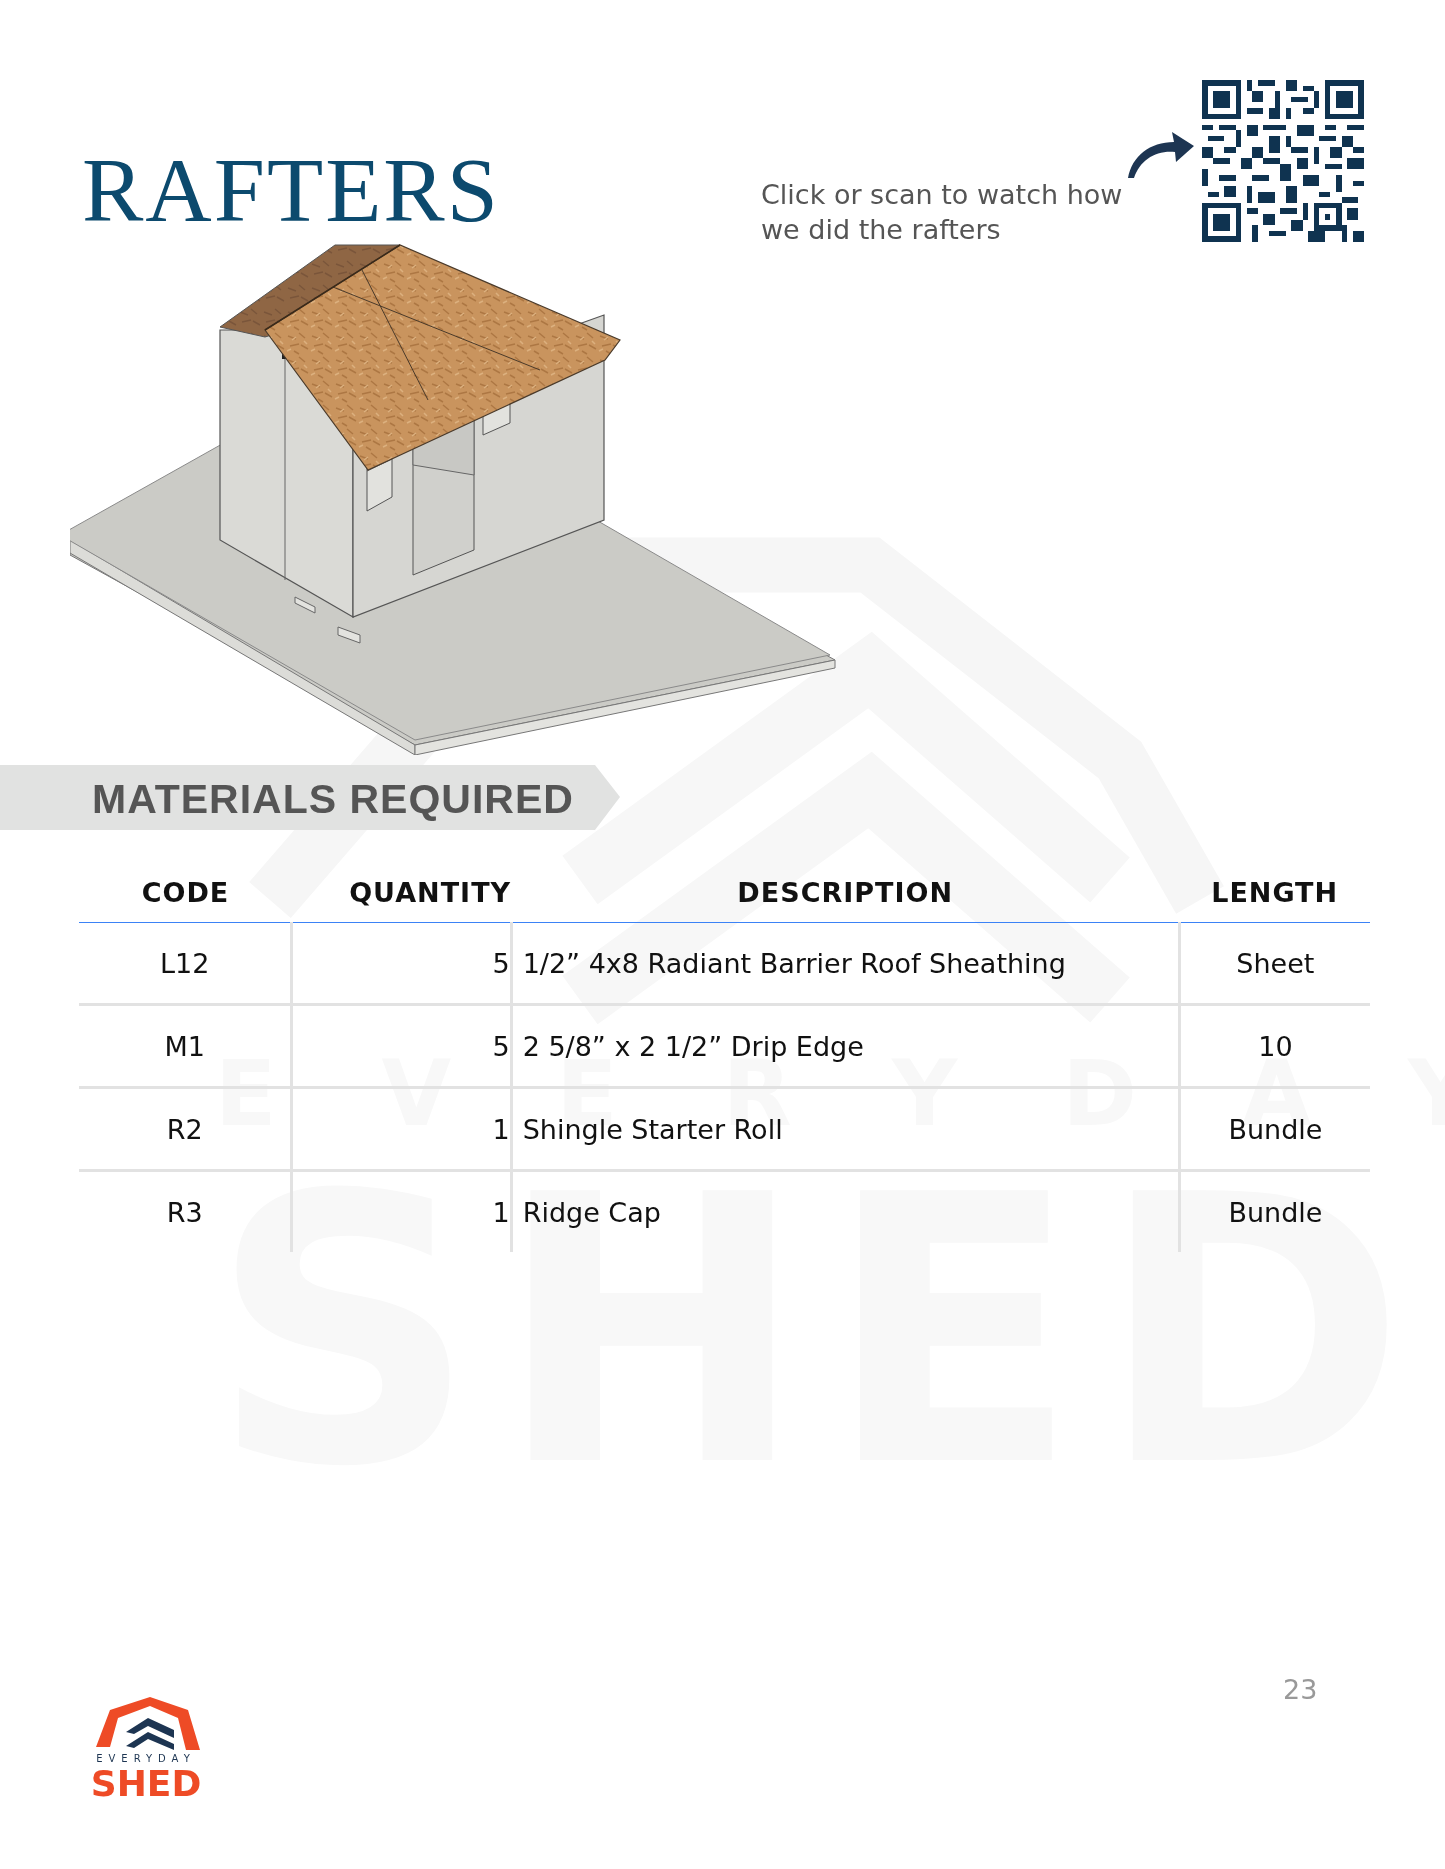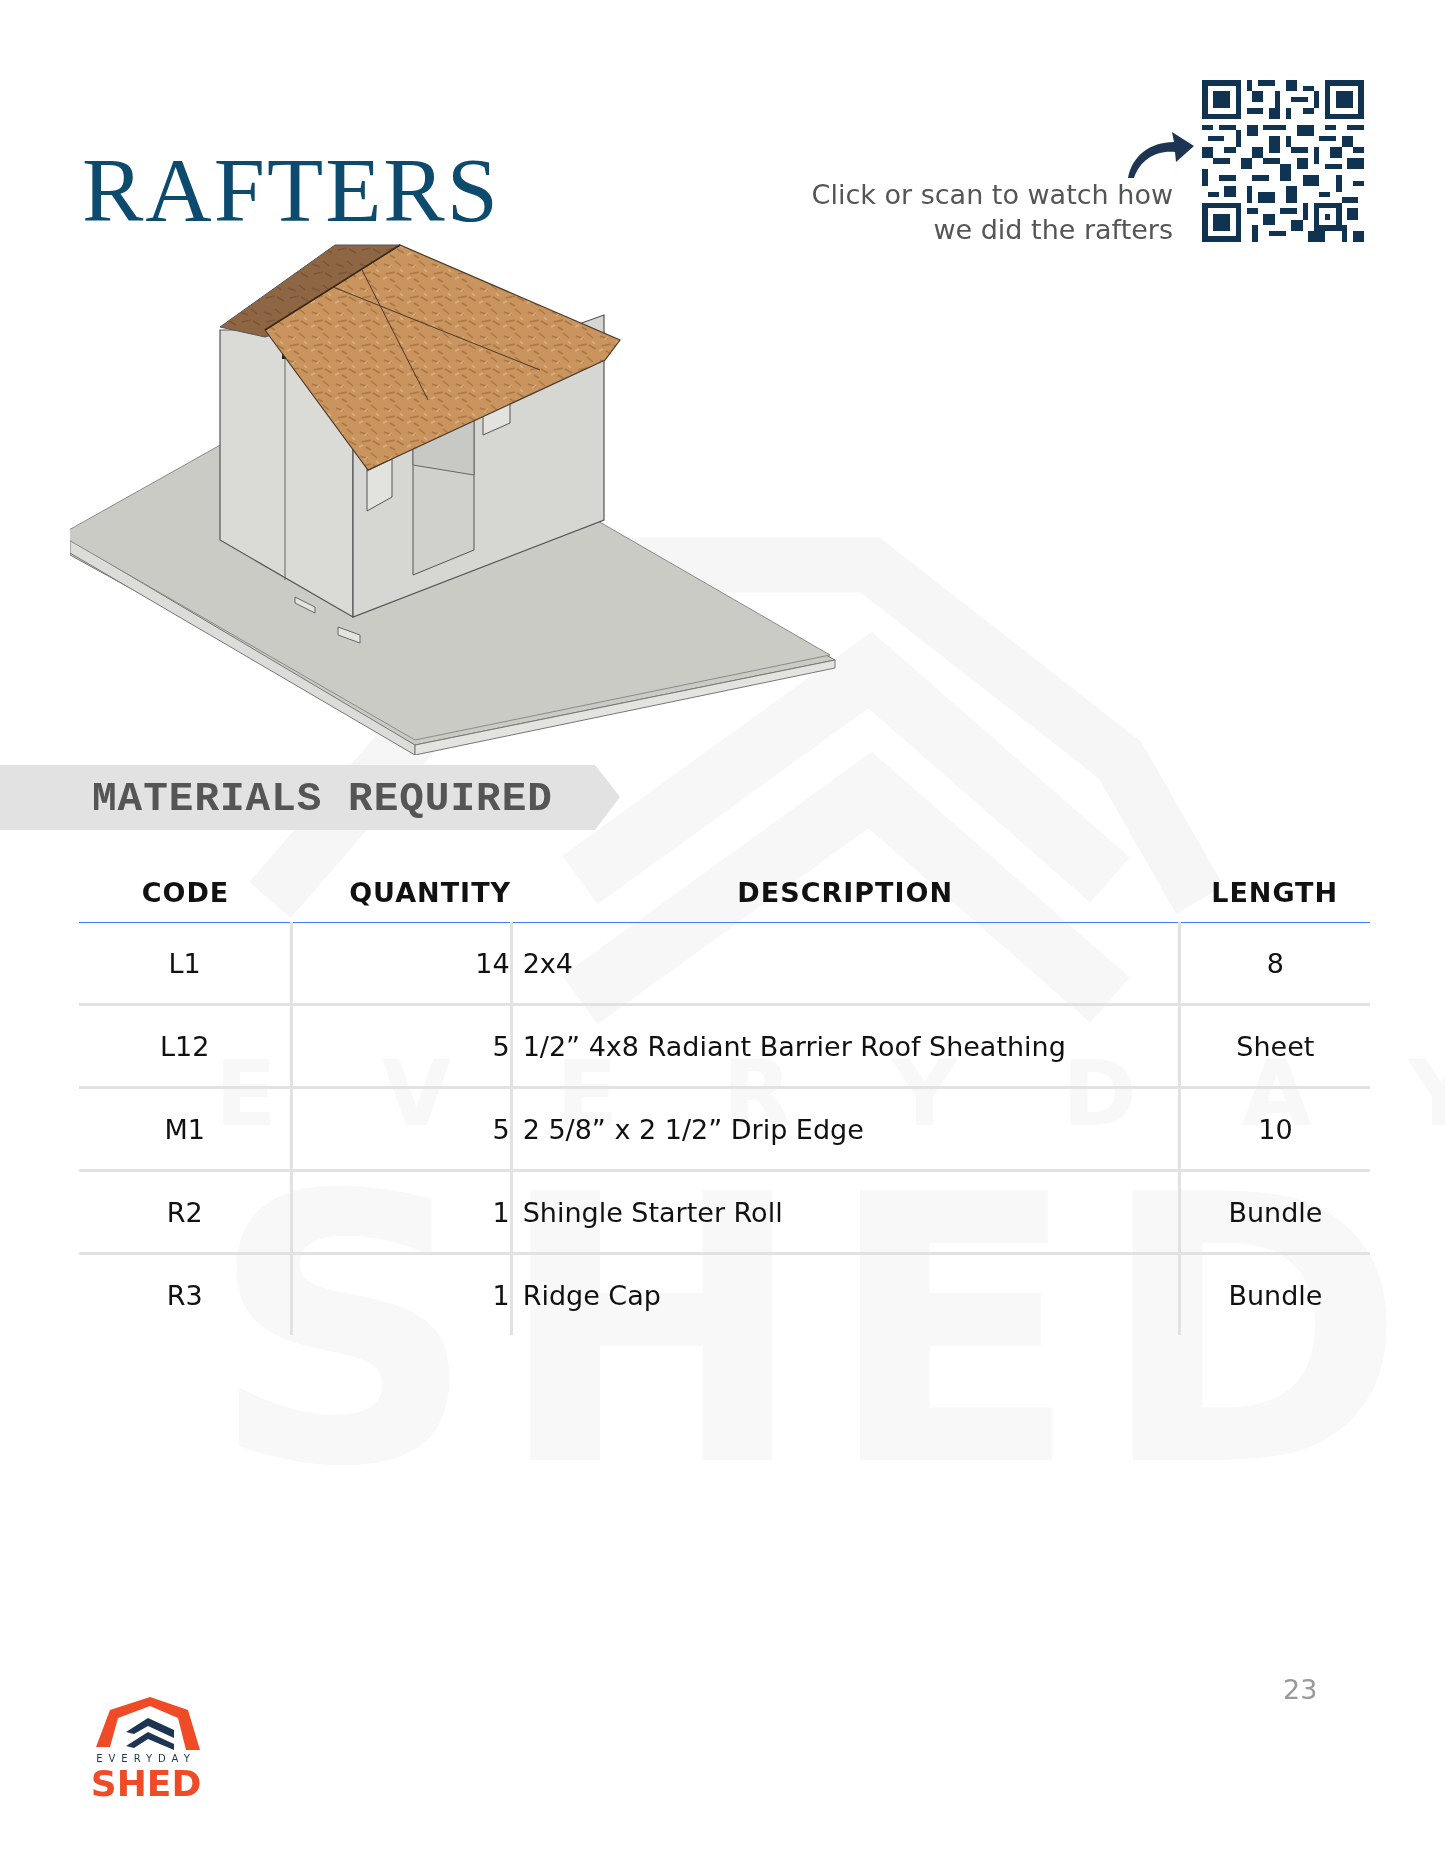"Click or scan to watch" .qr-caption { right: 272px -> 264px; text-align: right -> none }
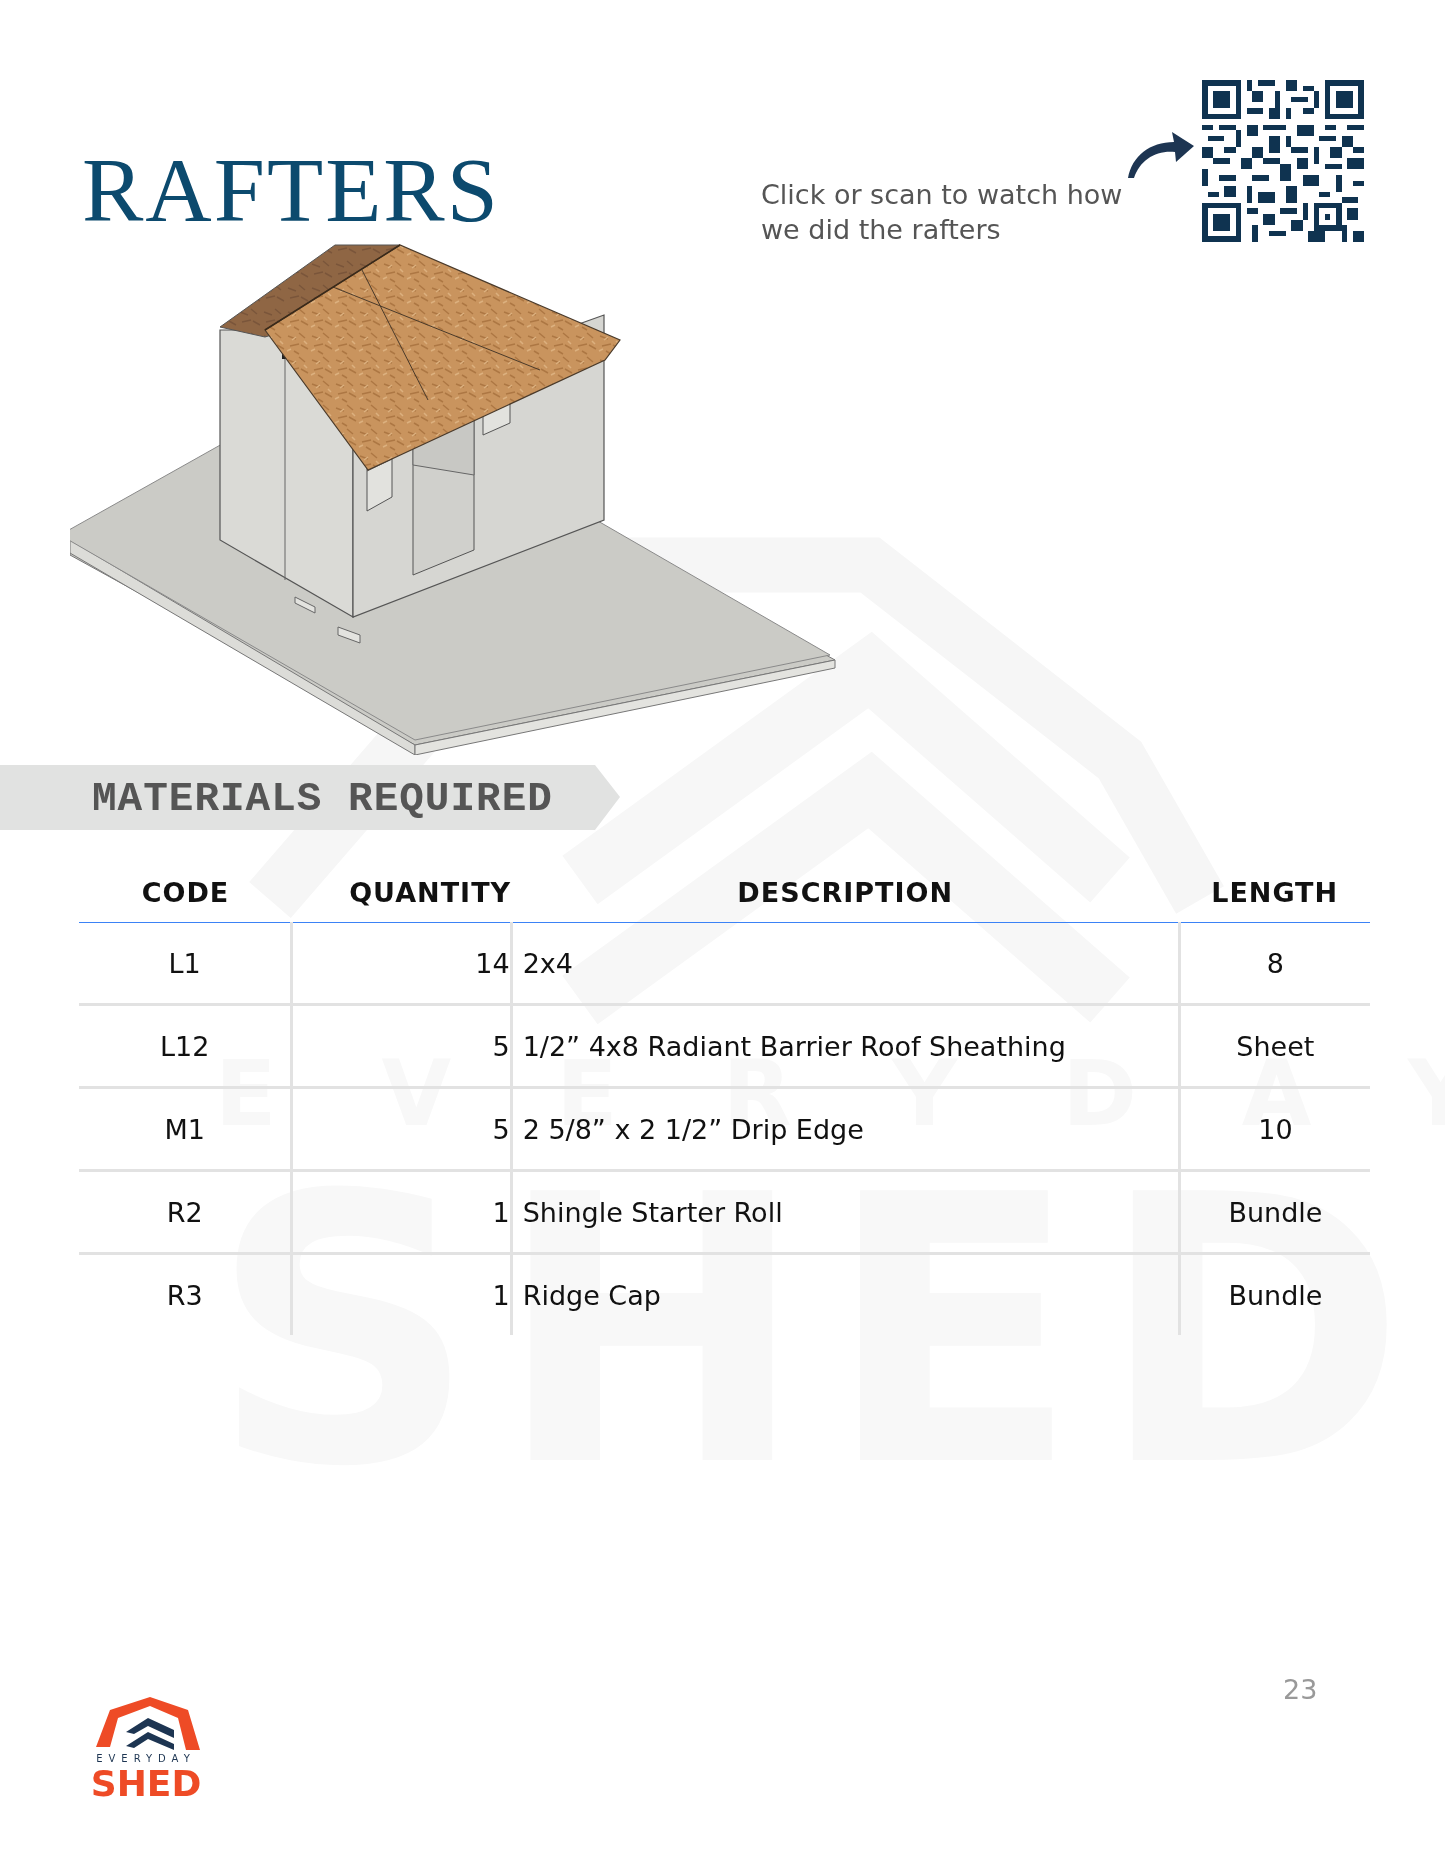"MATERIALS REQUIRED" .banner-text { font-family: Liberation Mono, monospace -> Liberation Sans, sans-serif }
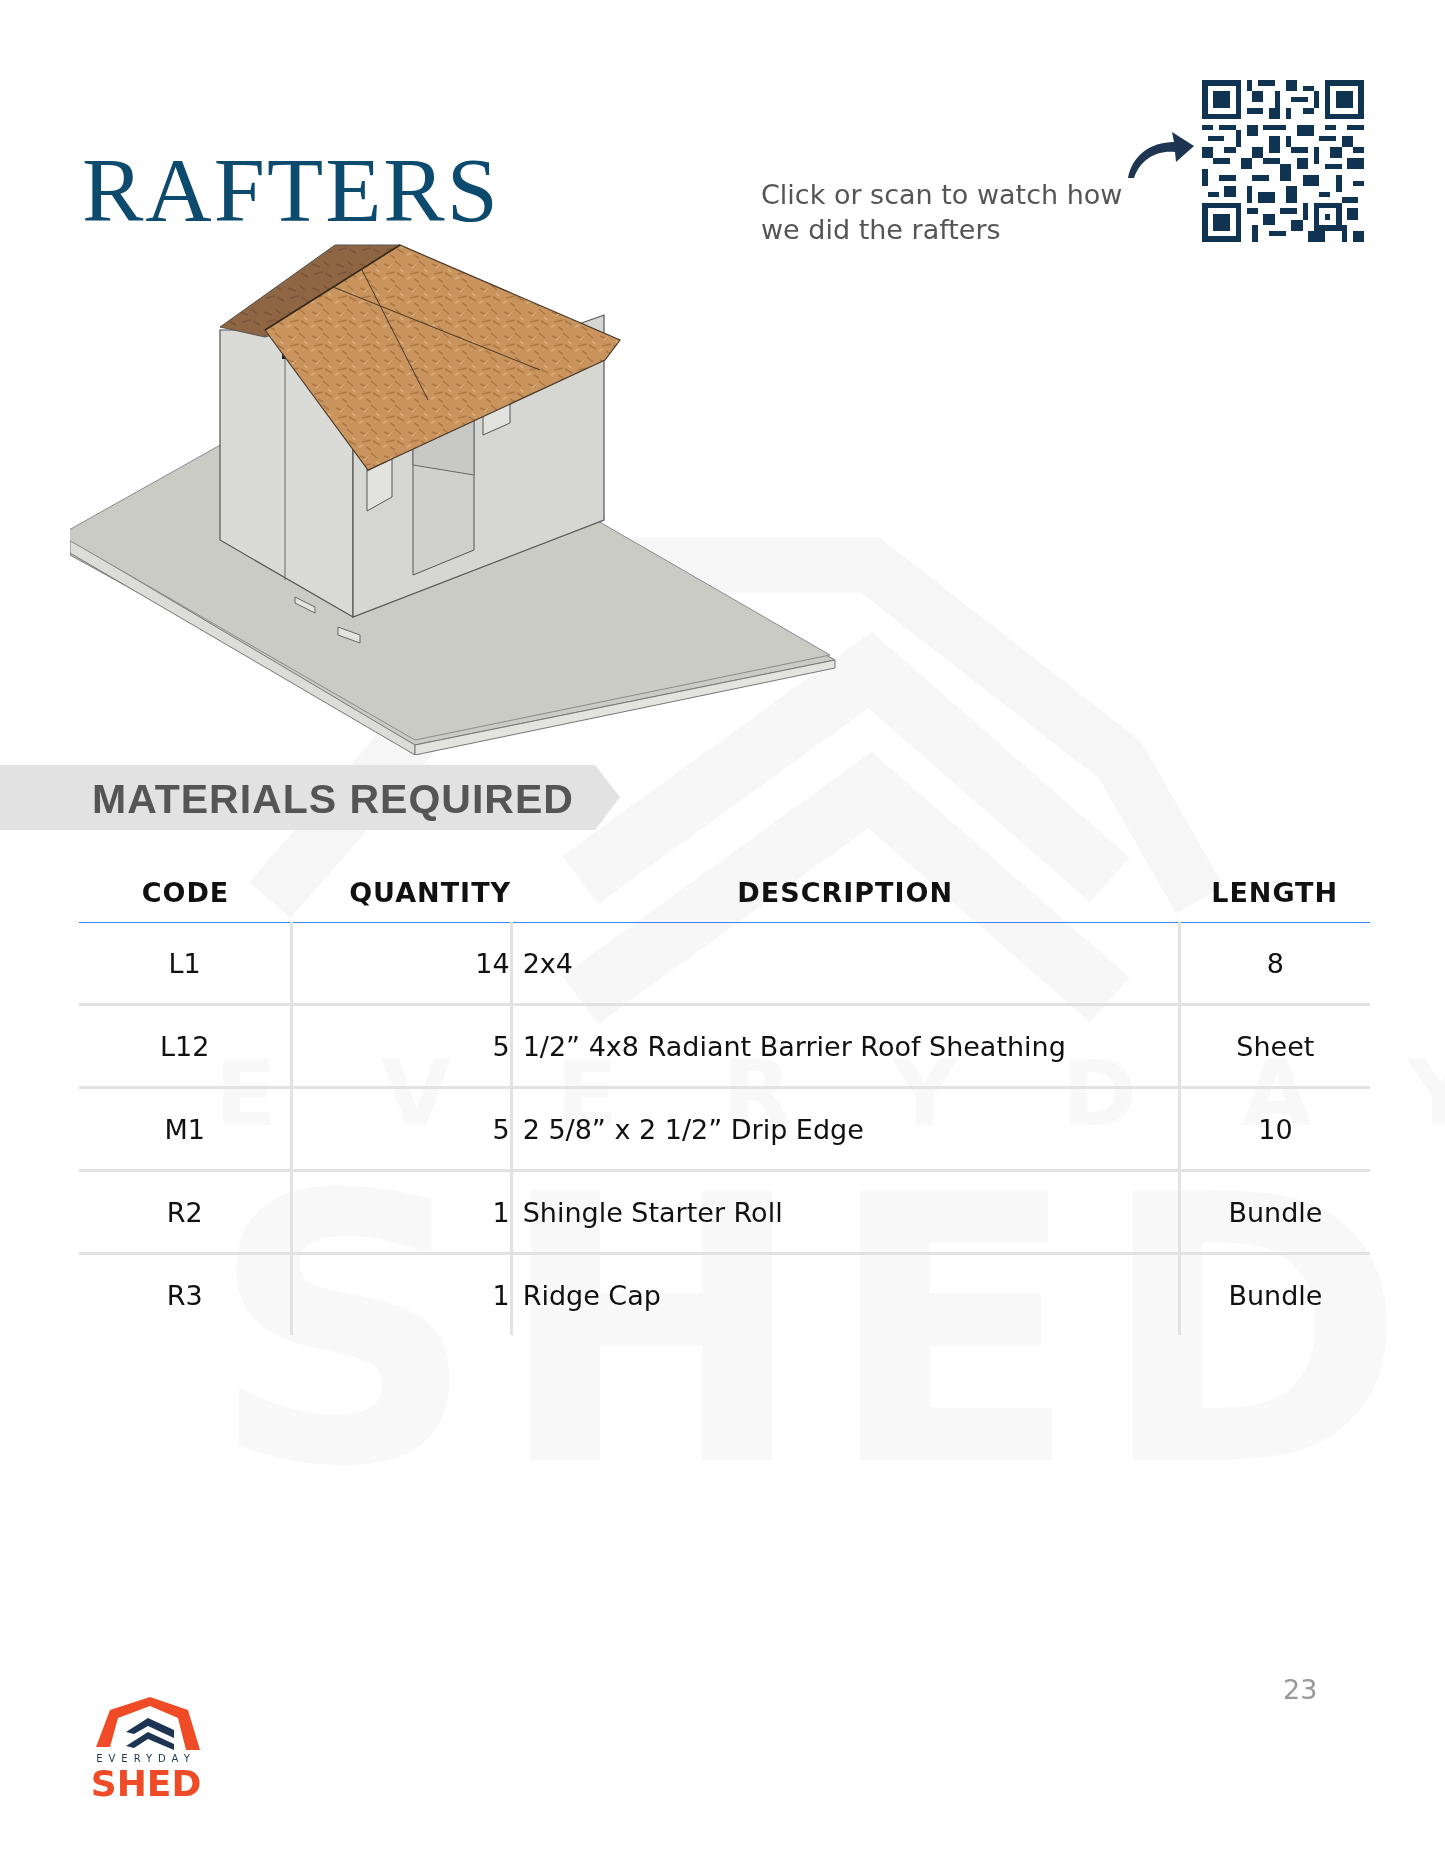"L1" tr { html: <tr> <td>L1</td> <td>14</td> <td>2x4</td> <td>8</td> </tr> -> none }
